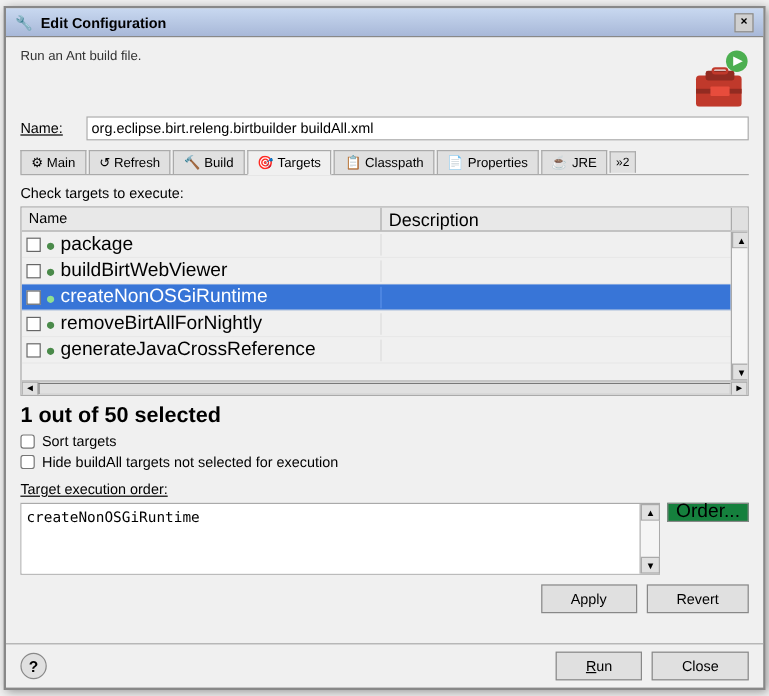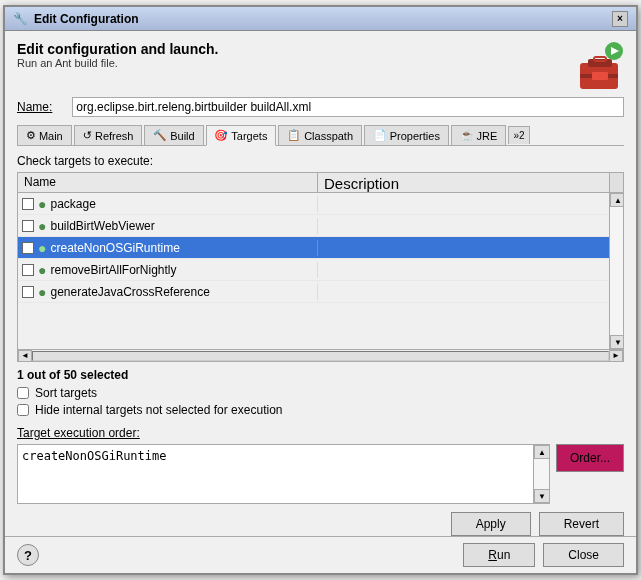"Edit configuration and launch." span.header-title { html: <span>Edit configuration and launch.</span> -> none }
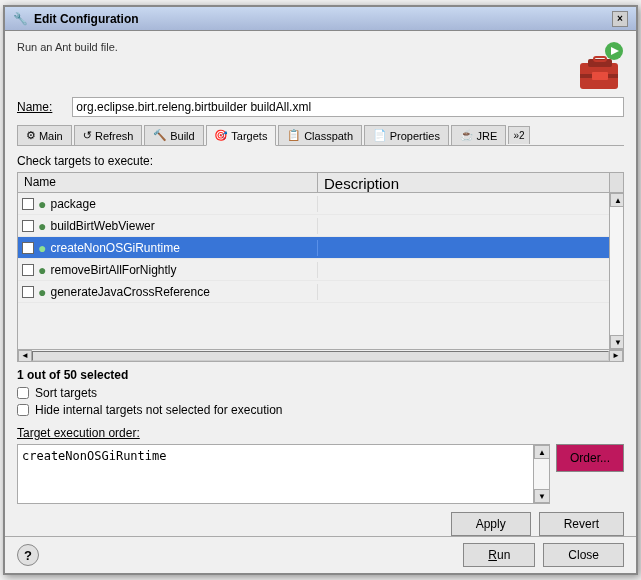"Name" .targets-table-container { height: 190px -> 158px }
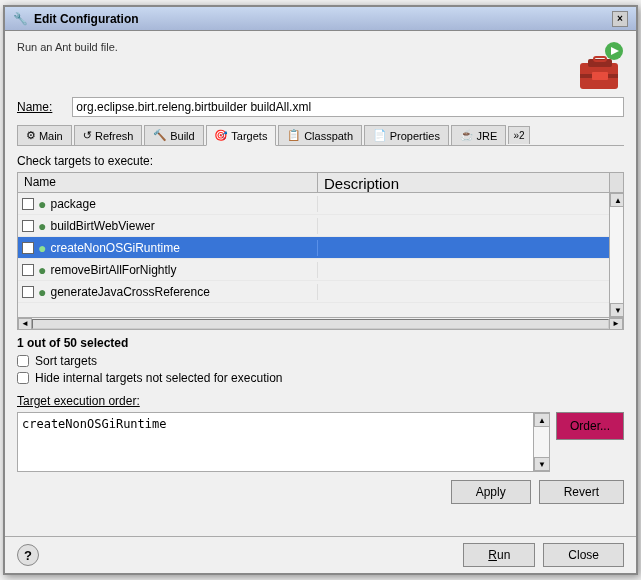"package" .target-name { font-size: 12px -> 16px }
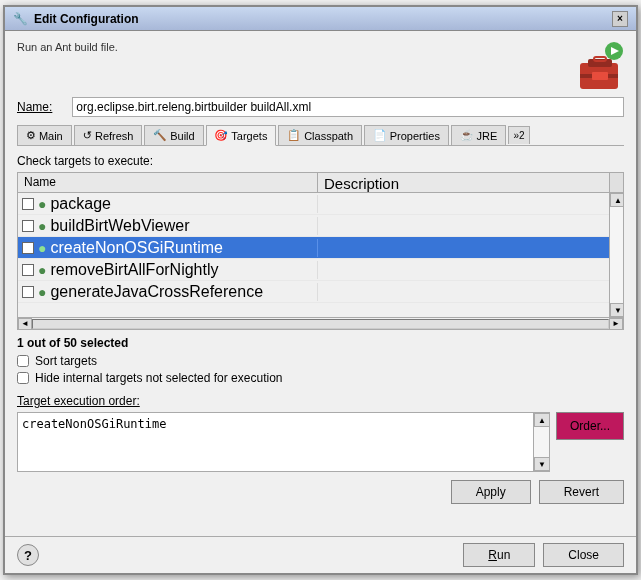"1 out of 50 selected" .count-label { font-size: 12px -> 18px }
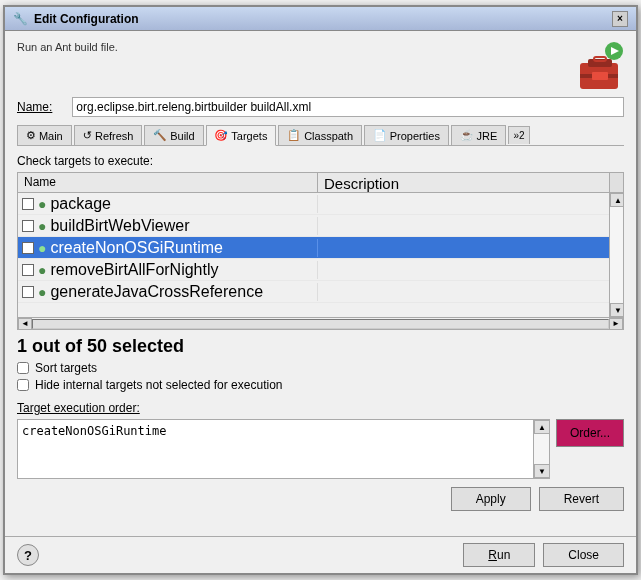"Hide internal targets not selected" span.checkbox-label { text: internal -> buildAll }
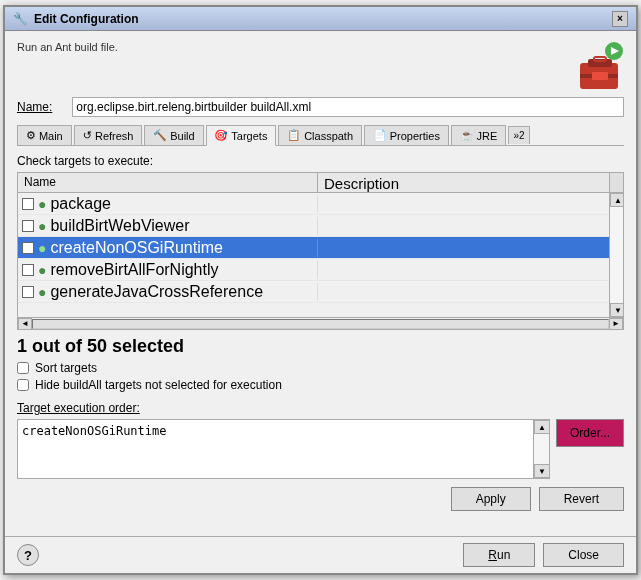"Order..." .order-btn { background: #be185d -> #15803d; font-size: 12px -> 16px; height: 28px -> 16px }
